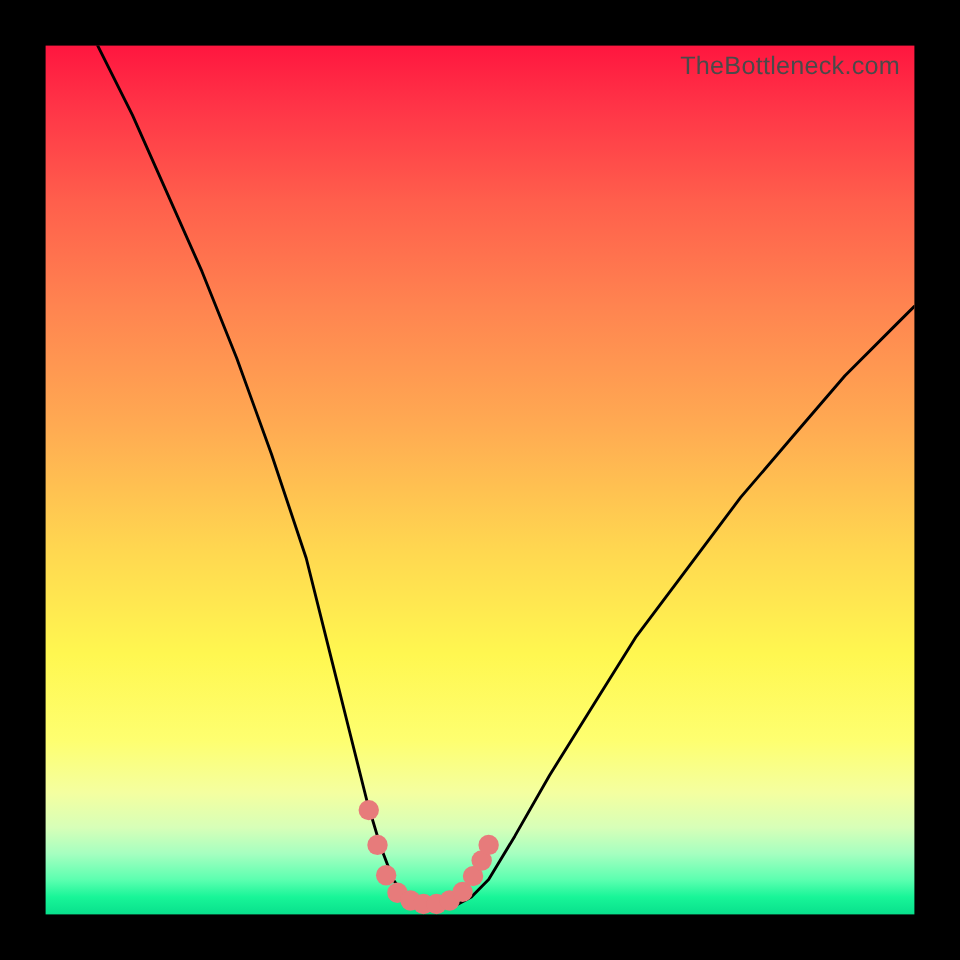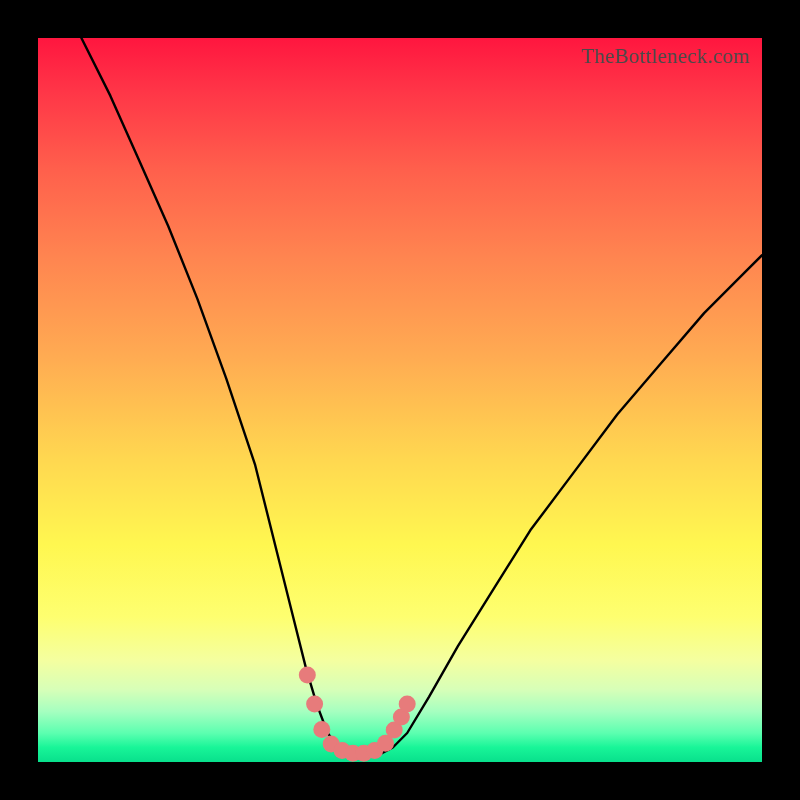"TheBottleneck.com" .plot-area { font-family: Liberation Serif, serif -> none }
